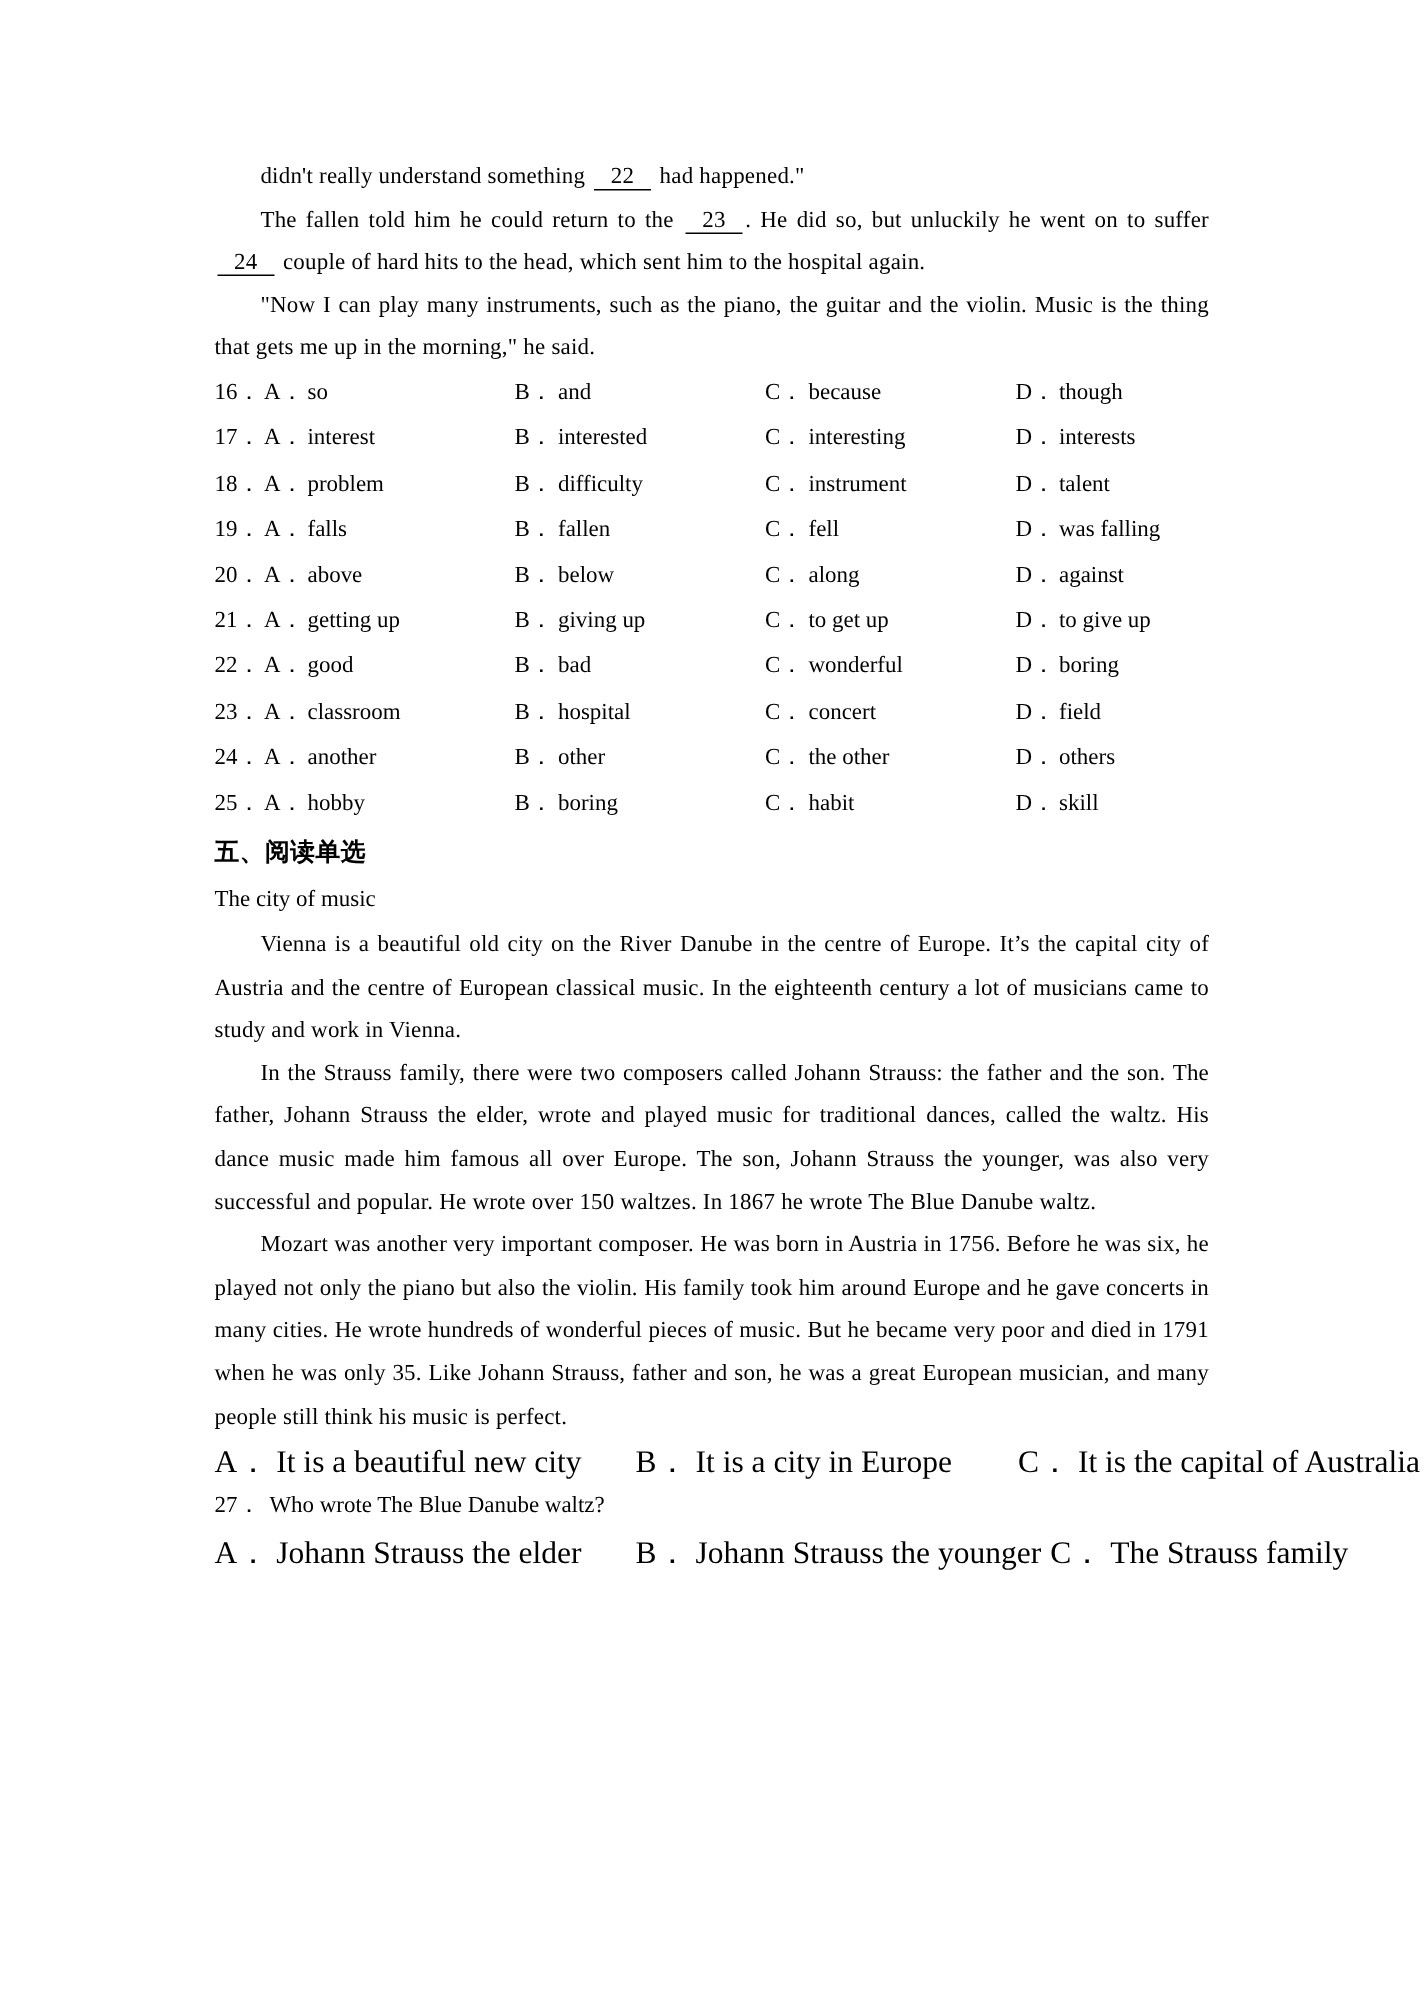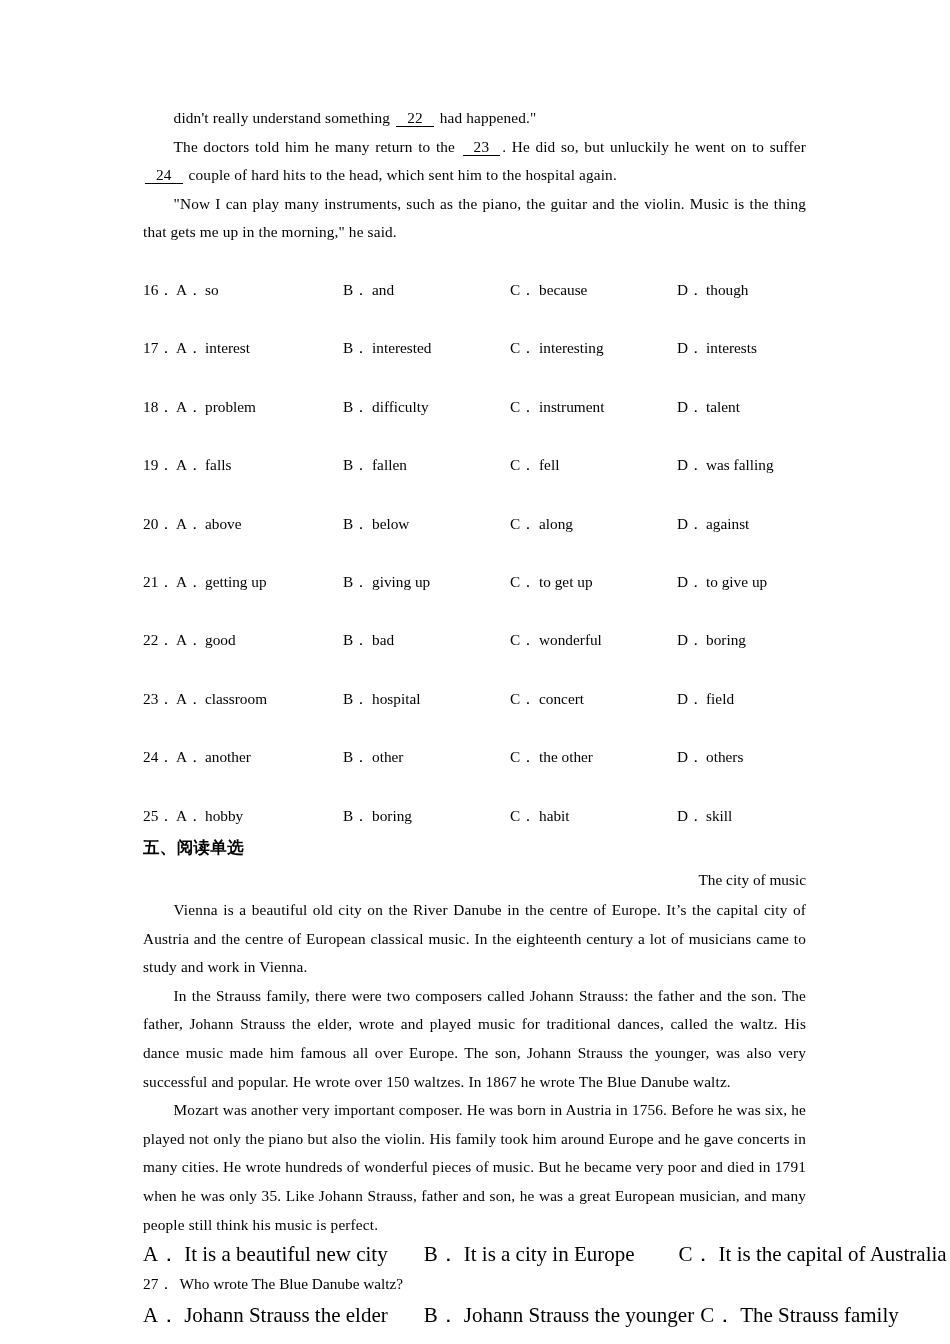"The doctors told him he" span { text: doctors told him he many -> fallen told him he could }
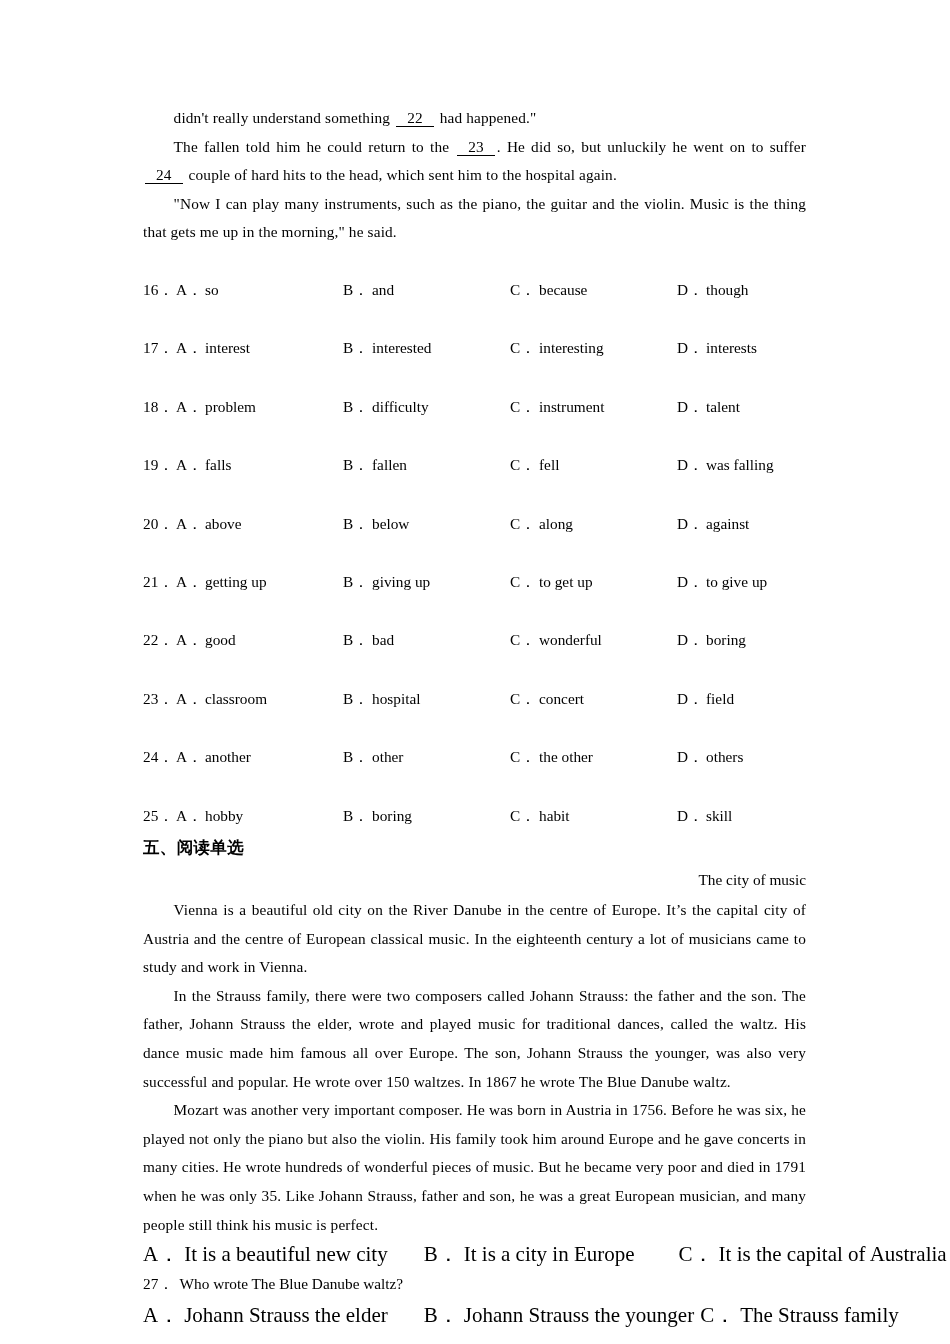"16．" .opt-row { margin-top: 28px -> none }
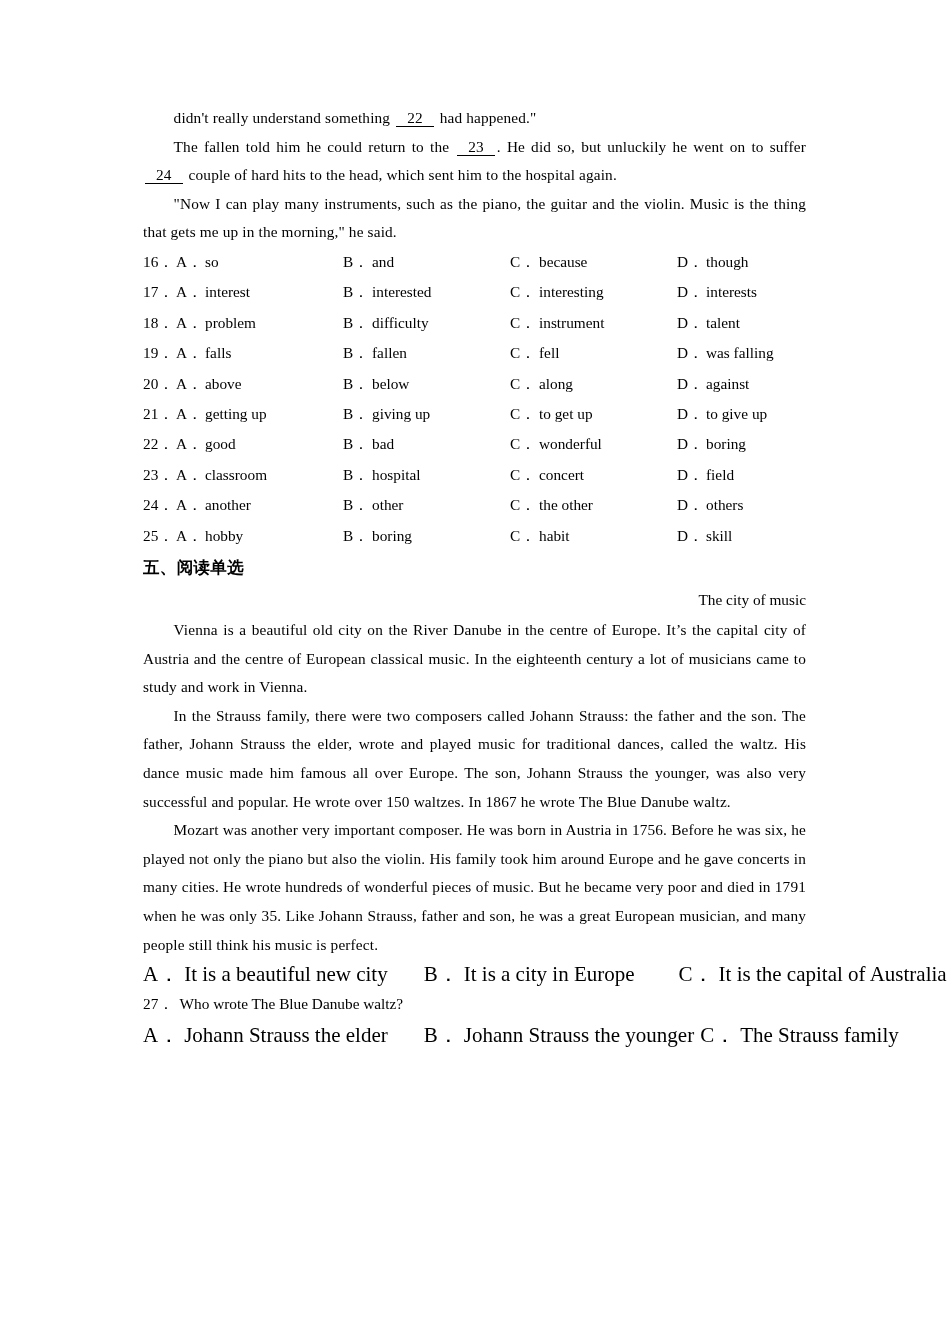"The city of music" .passage-title { text-align: right -> left }
